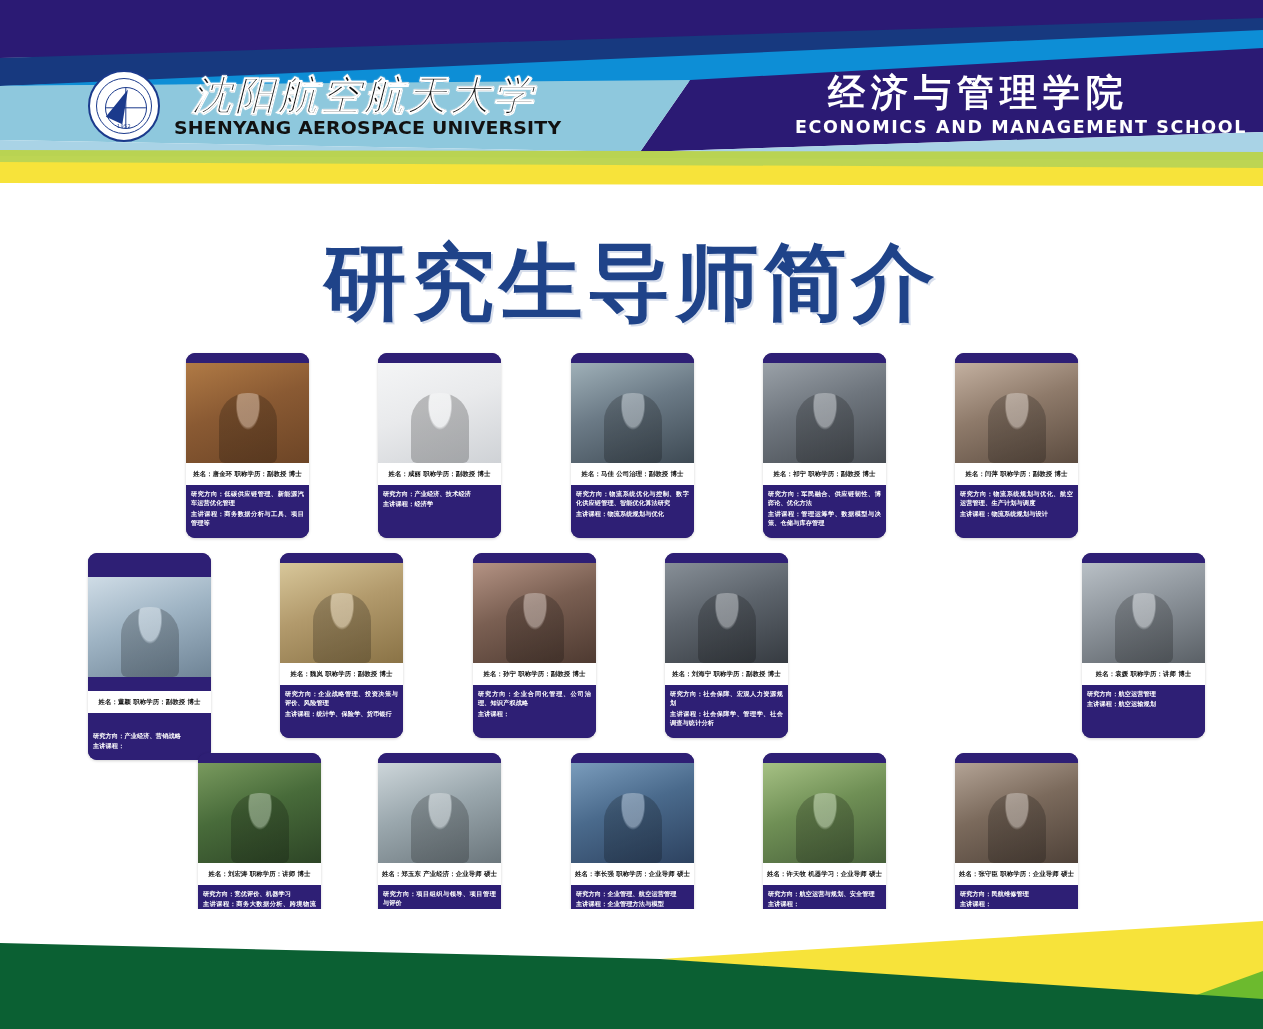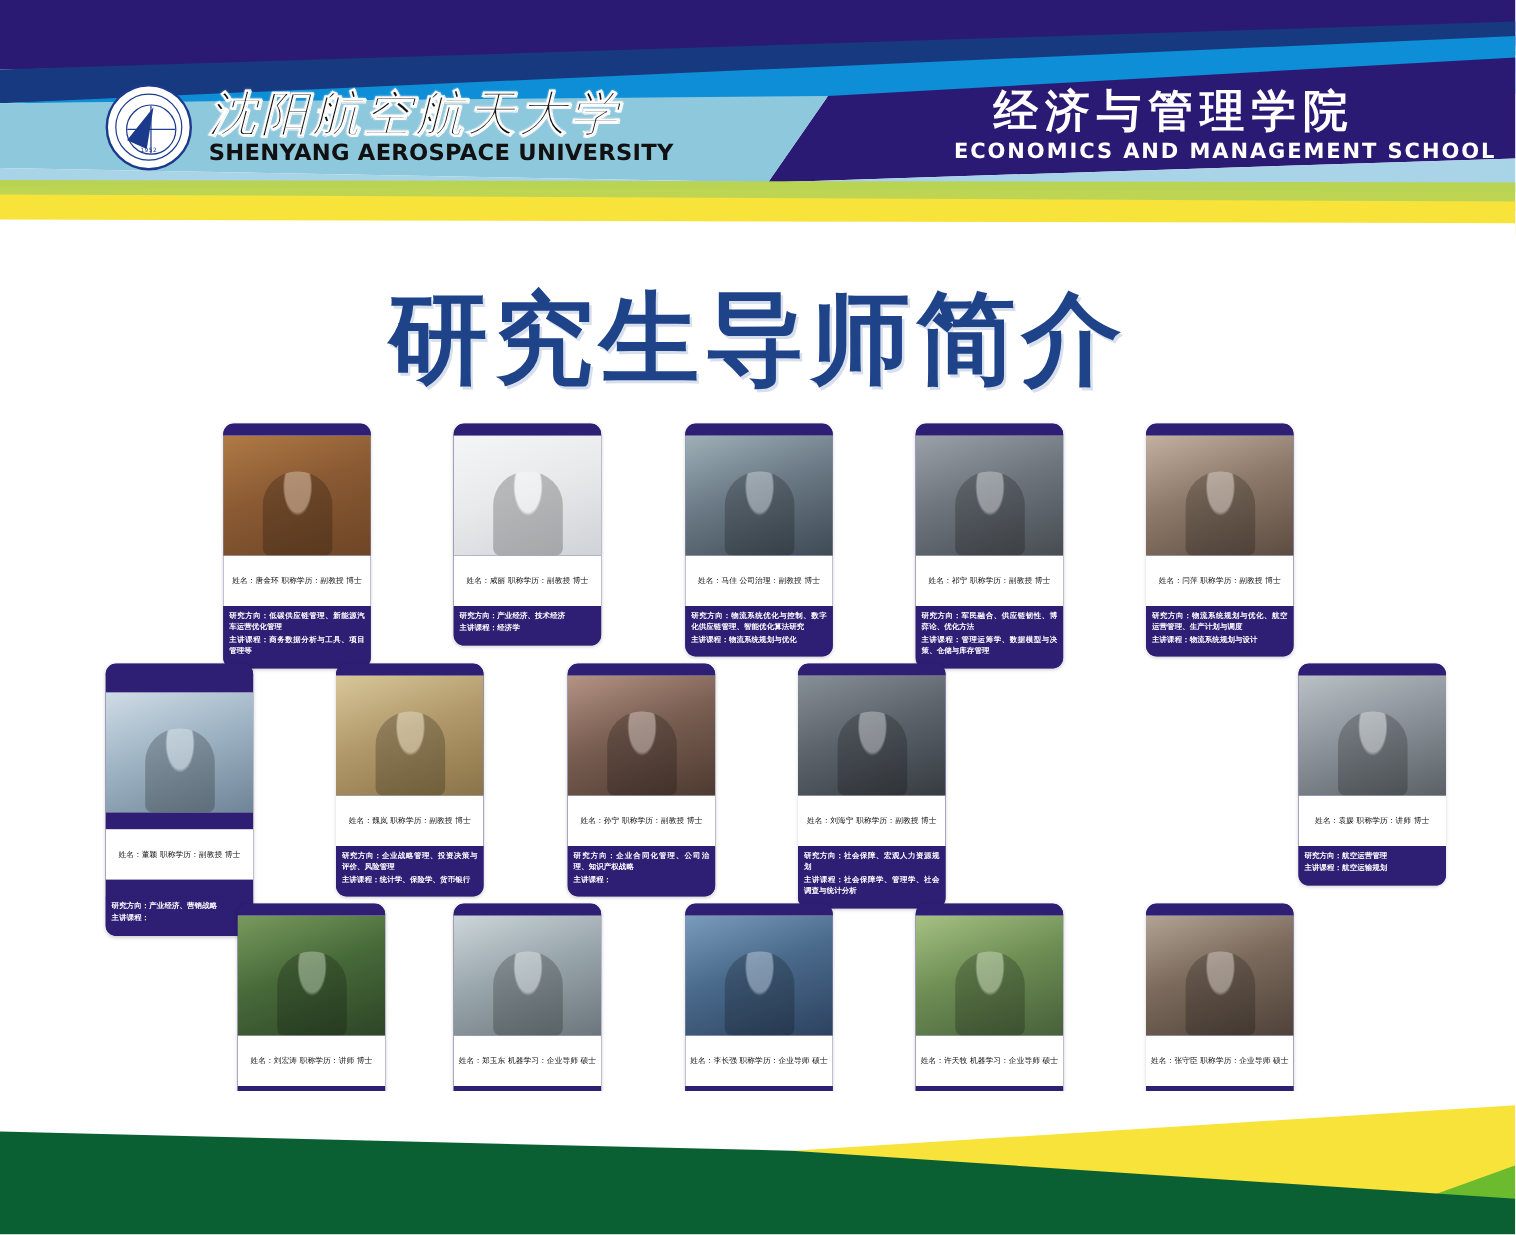"沈阳航空航天大学" .brand-text { align-items: none -> center }
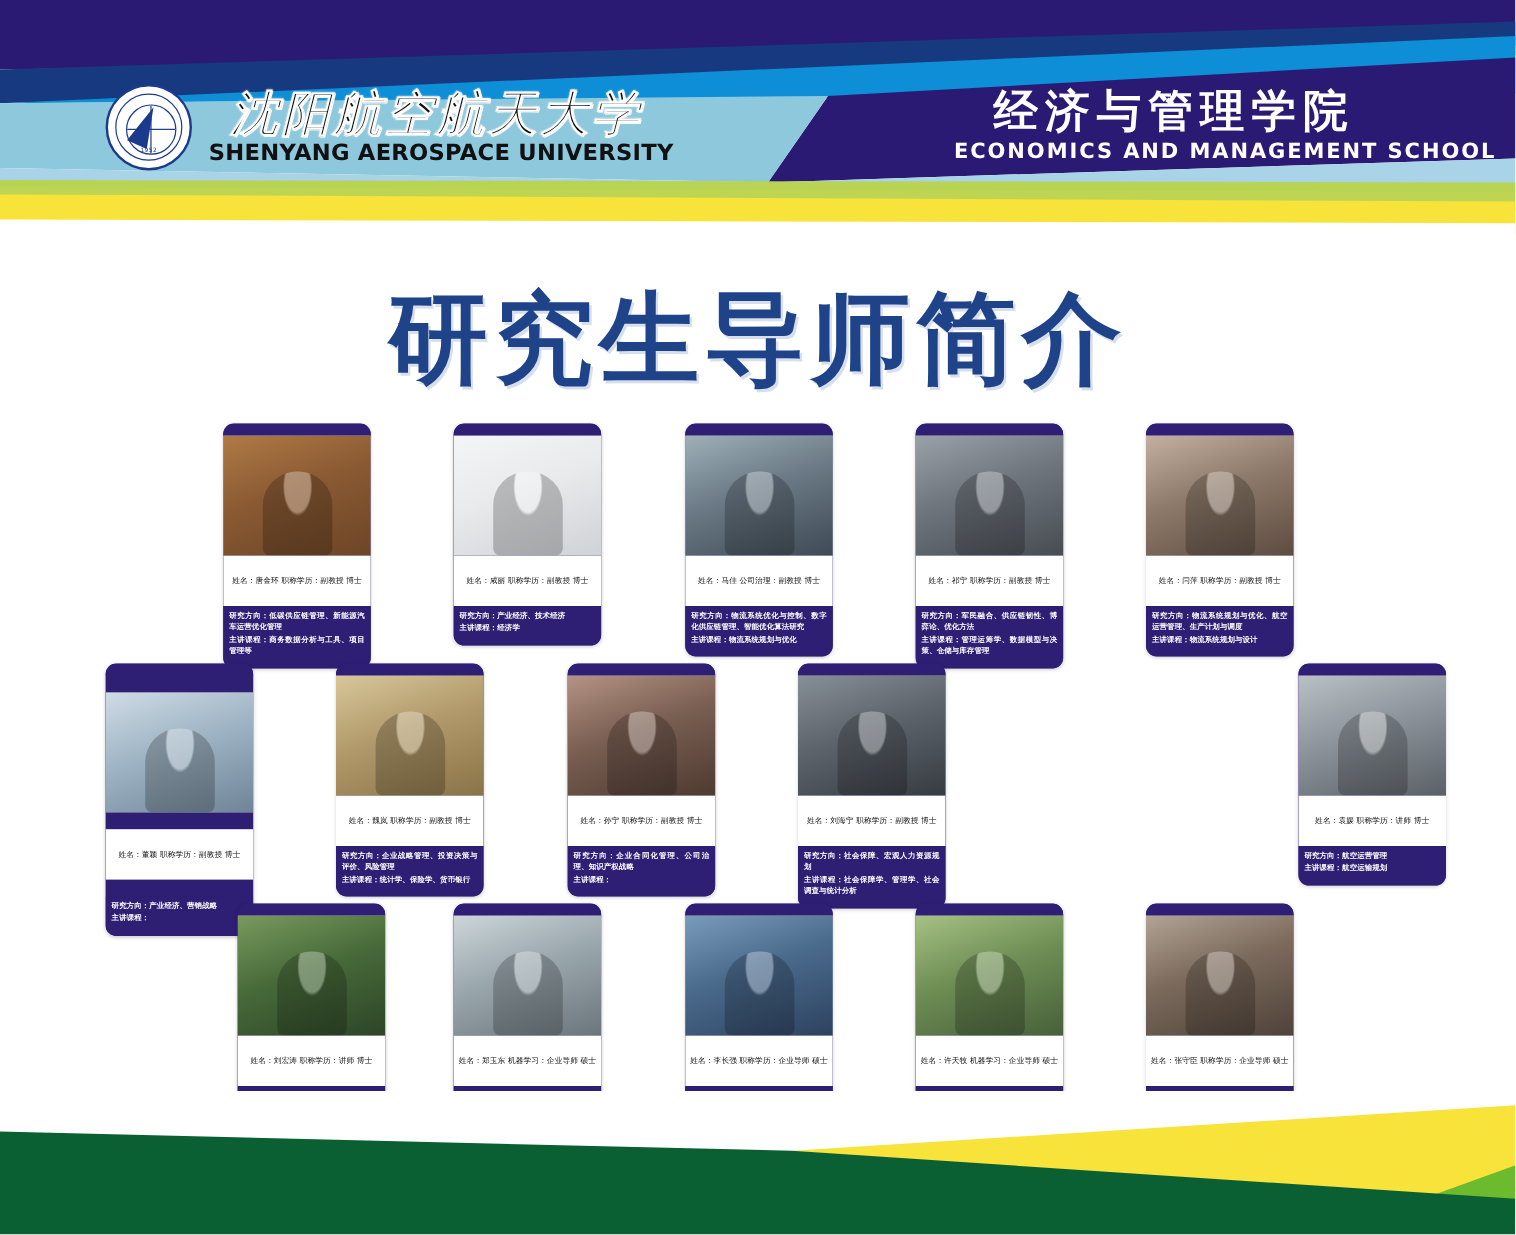"姓名：唐金环 职称学历：副教授 博士" .card-name { font-weight: normal -> bold; padding: 17px 2px -> 7px 2px }
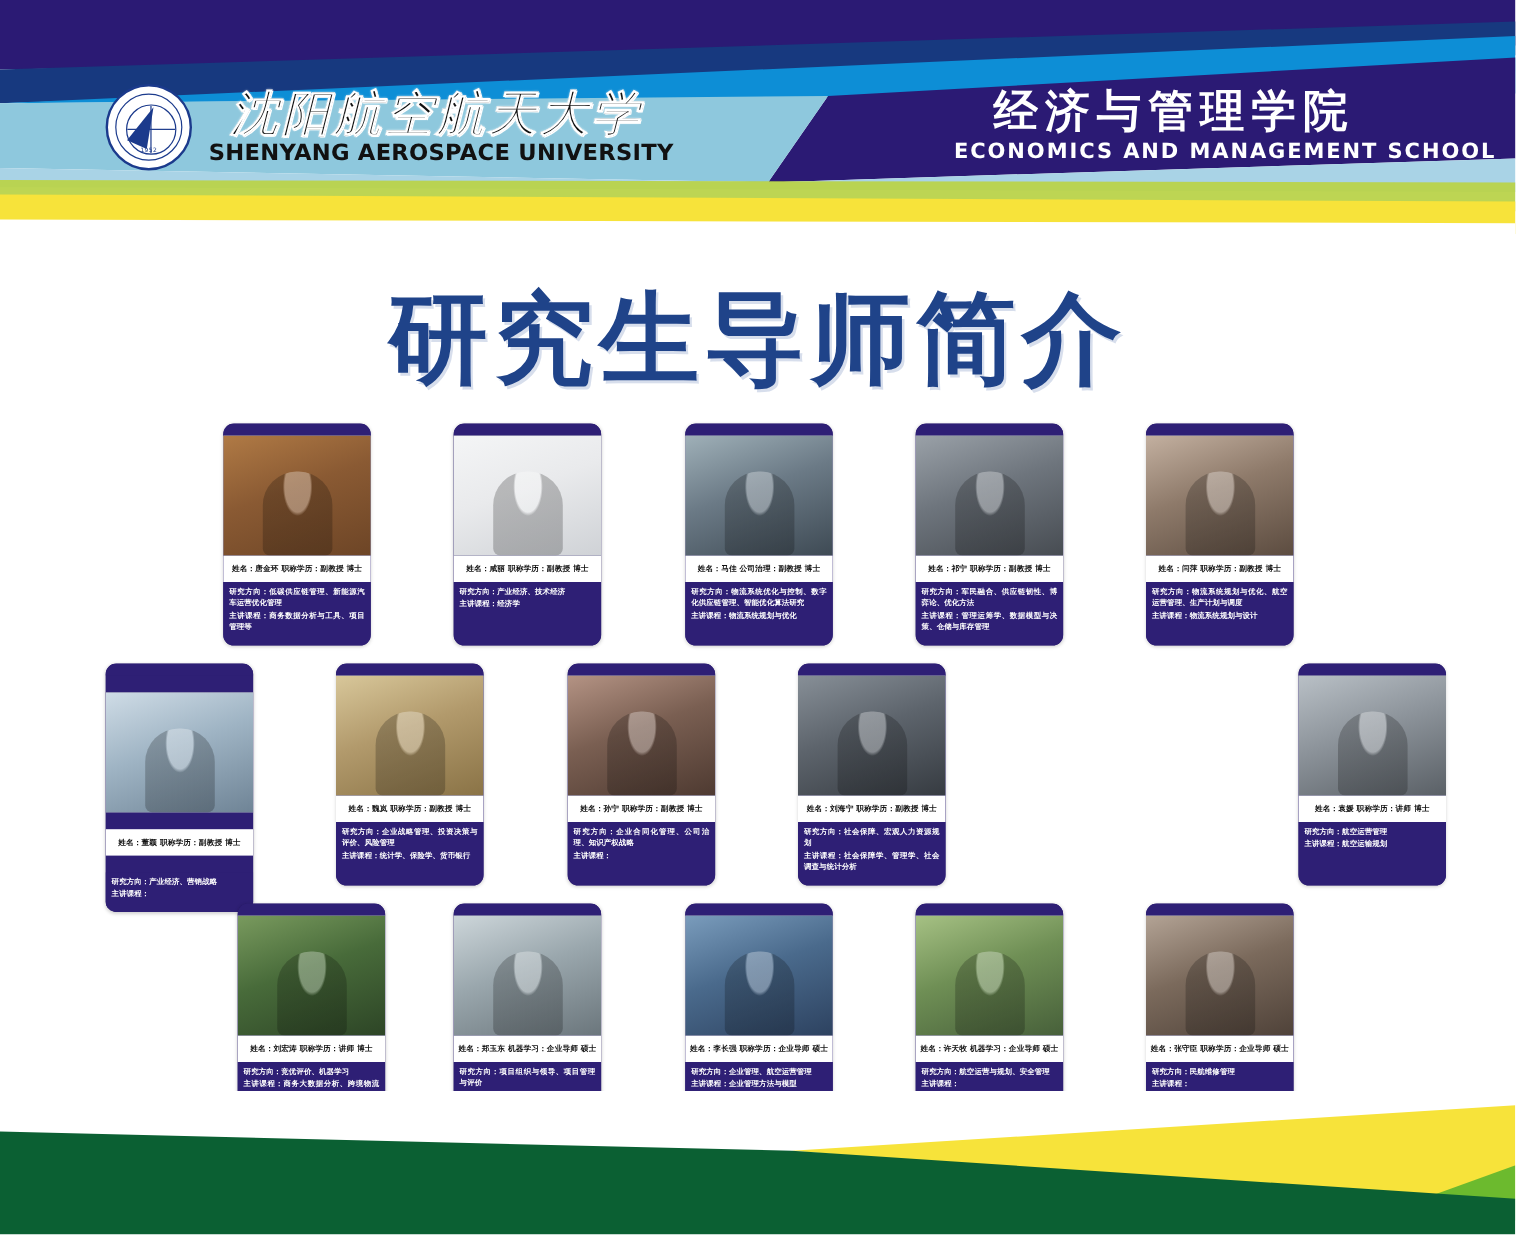"姓名：郑玉东 机器学习：企业导师 硕士" div.card-name { text: 机器学习 -> 产业经济 }
